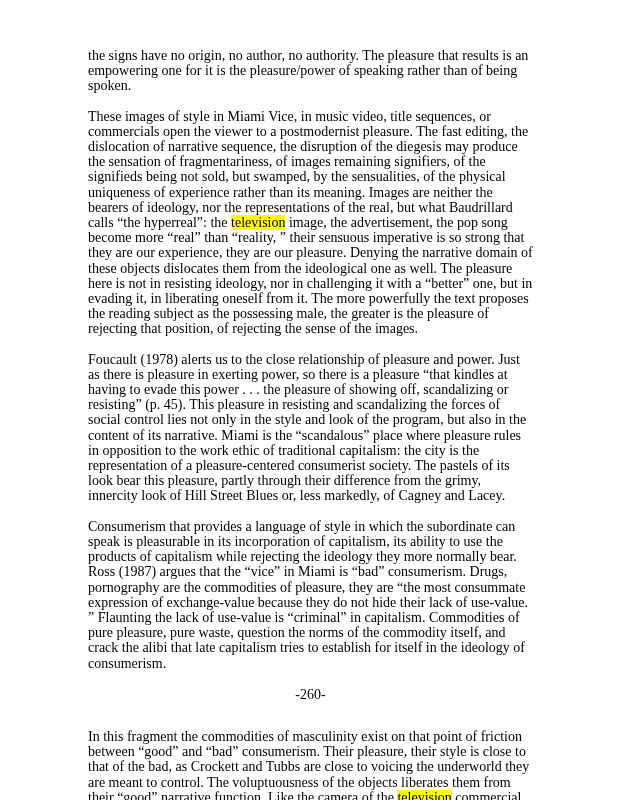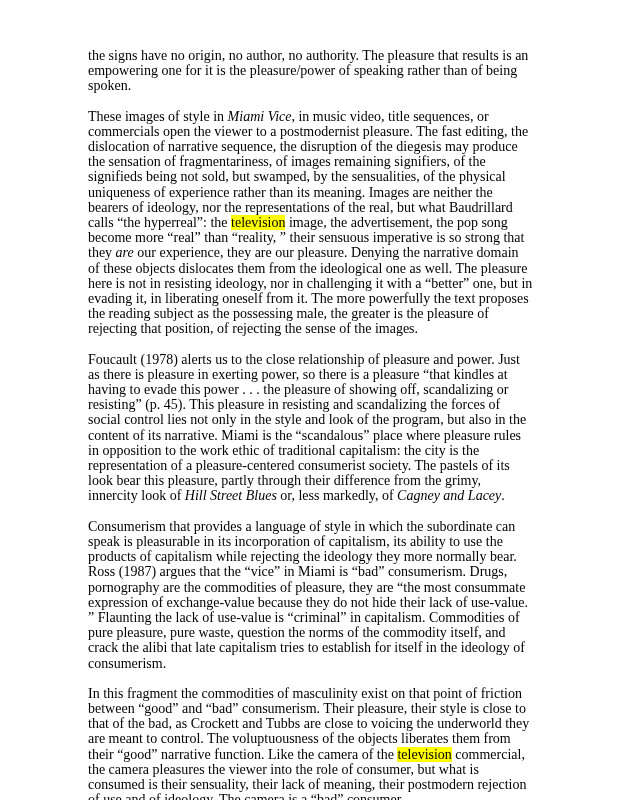"Miami Vice" .italic { font-style: italic -> none }
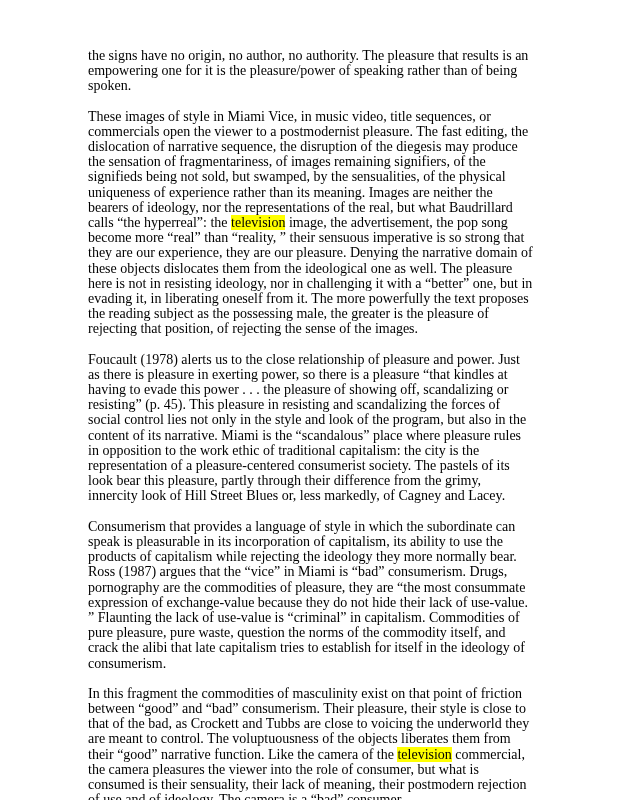"-260-" div.page-number { html: none -> <div>-260-</div> }
